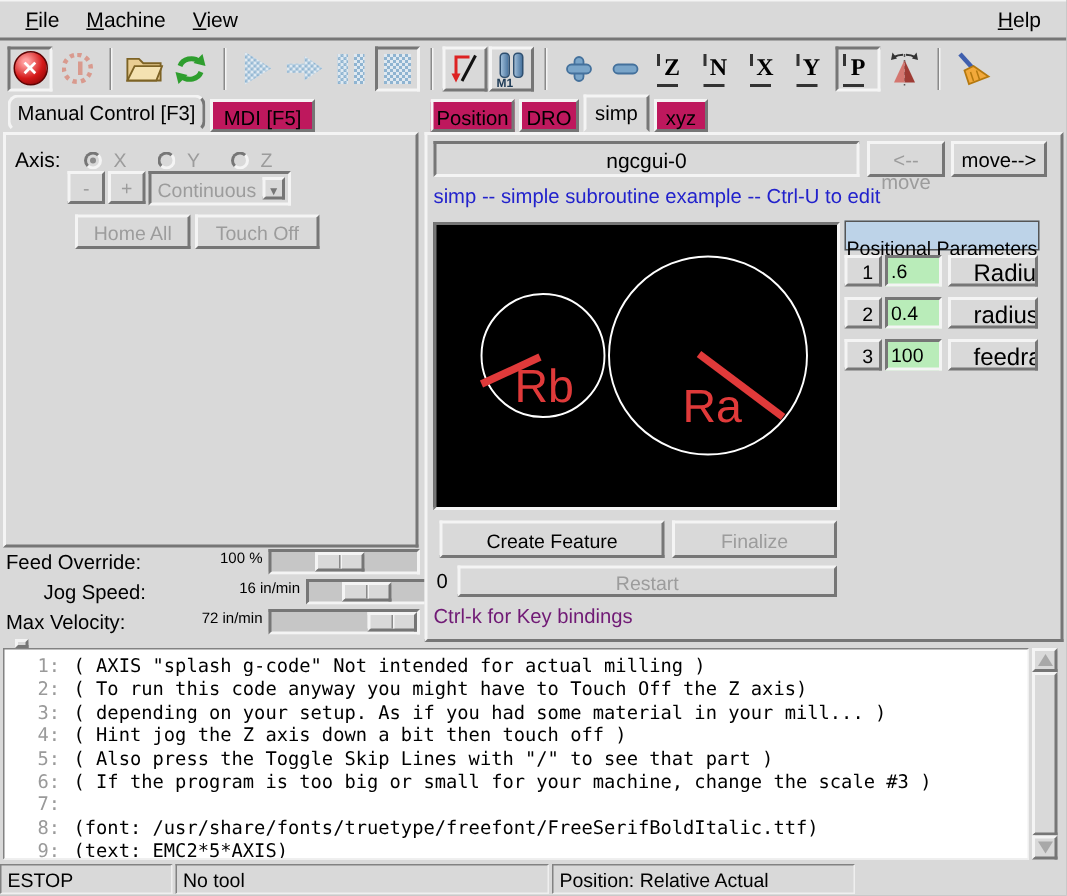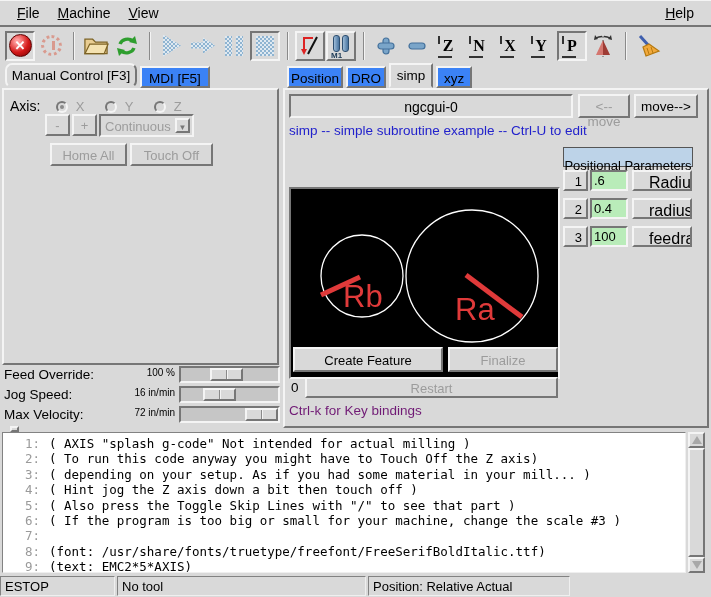"MDI [F5]" .tab.inactive { background: #3b82f6 -> #be185d }
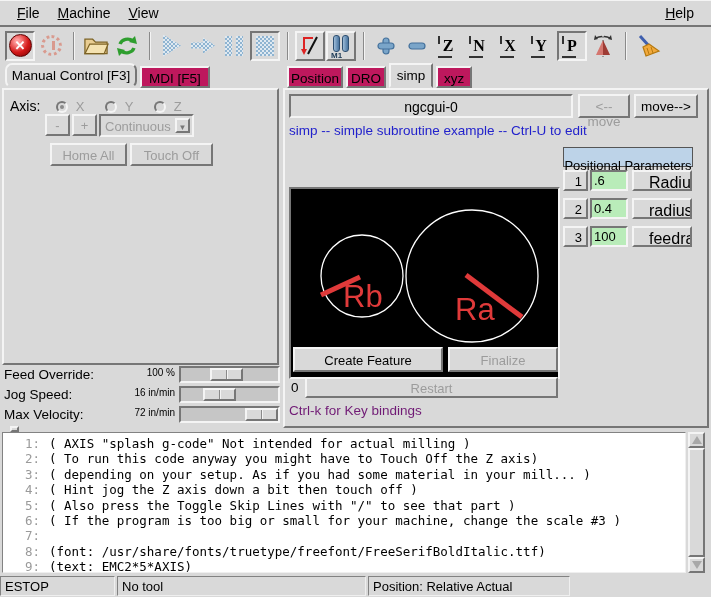"Rb" #preview-canvas { margin-top: 39px -> none }
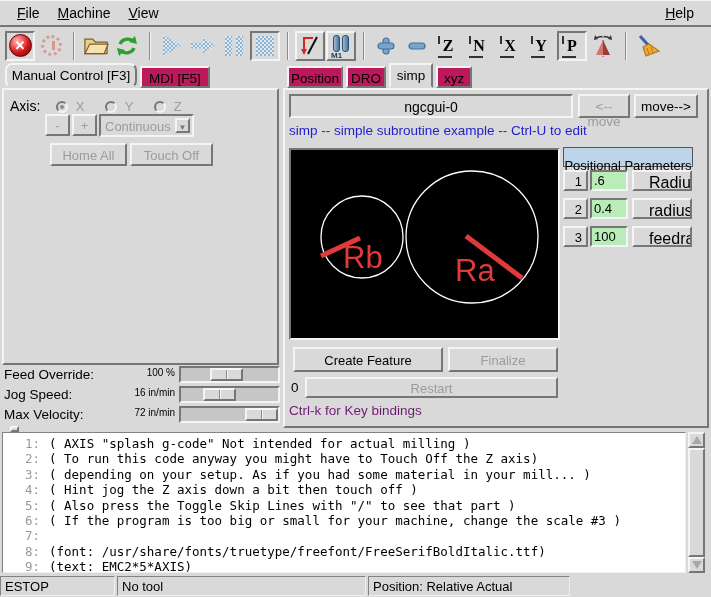"Jog Speed:" div.slider-row { margin-left: none -> 25px }
